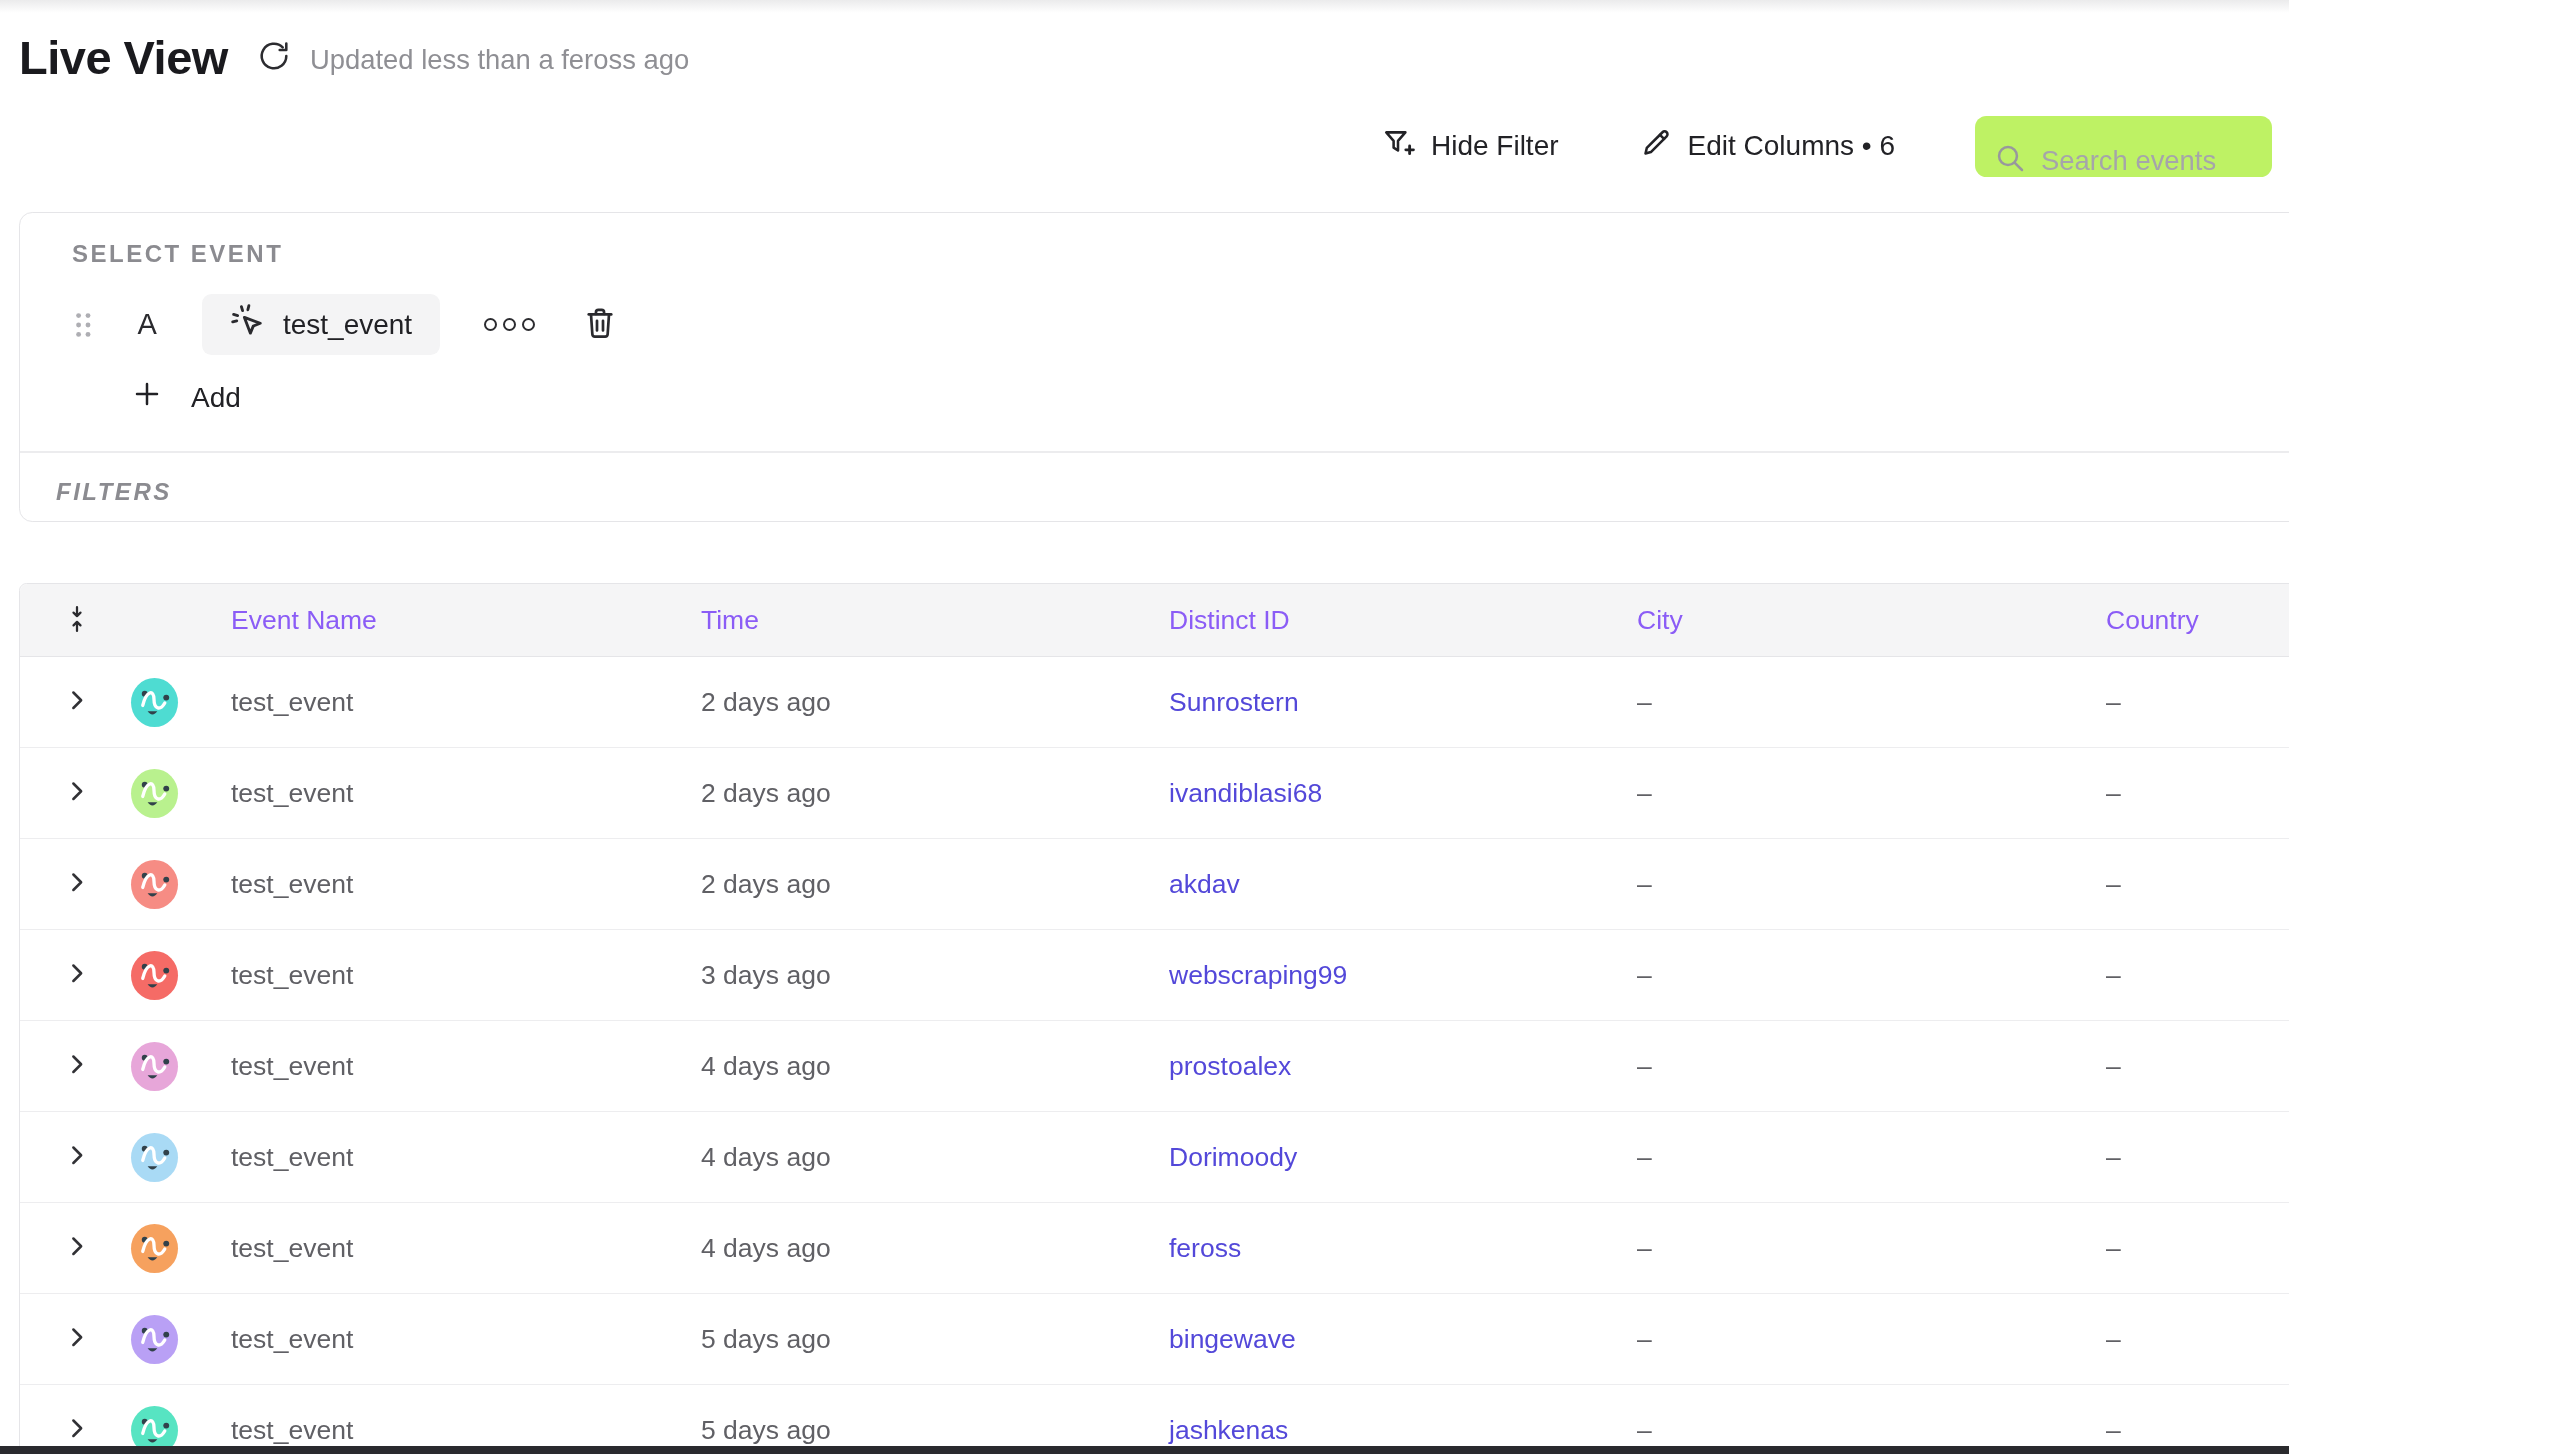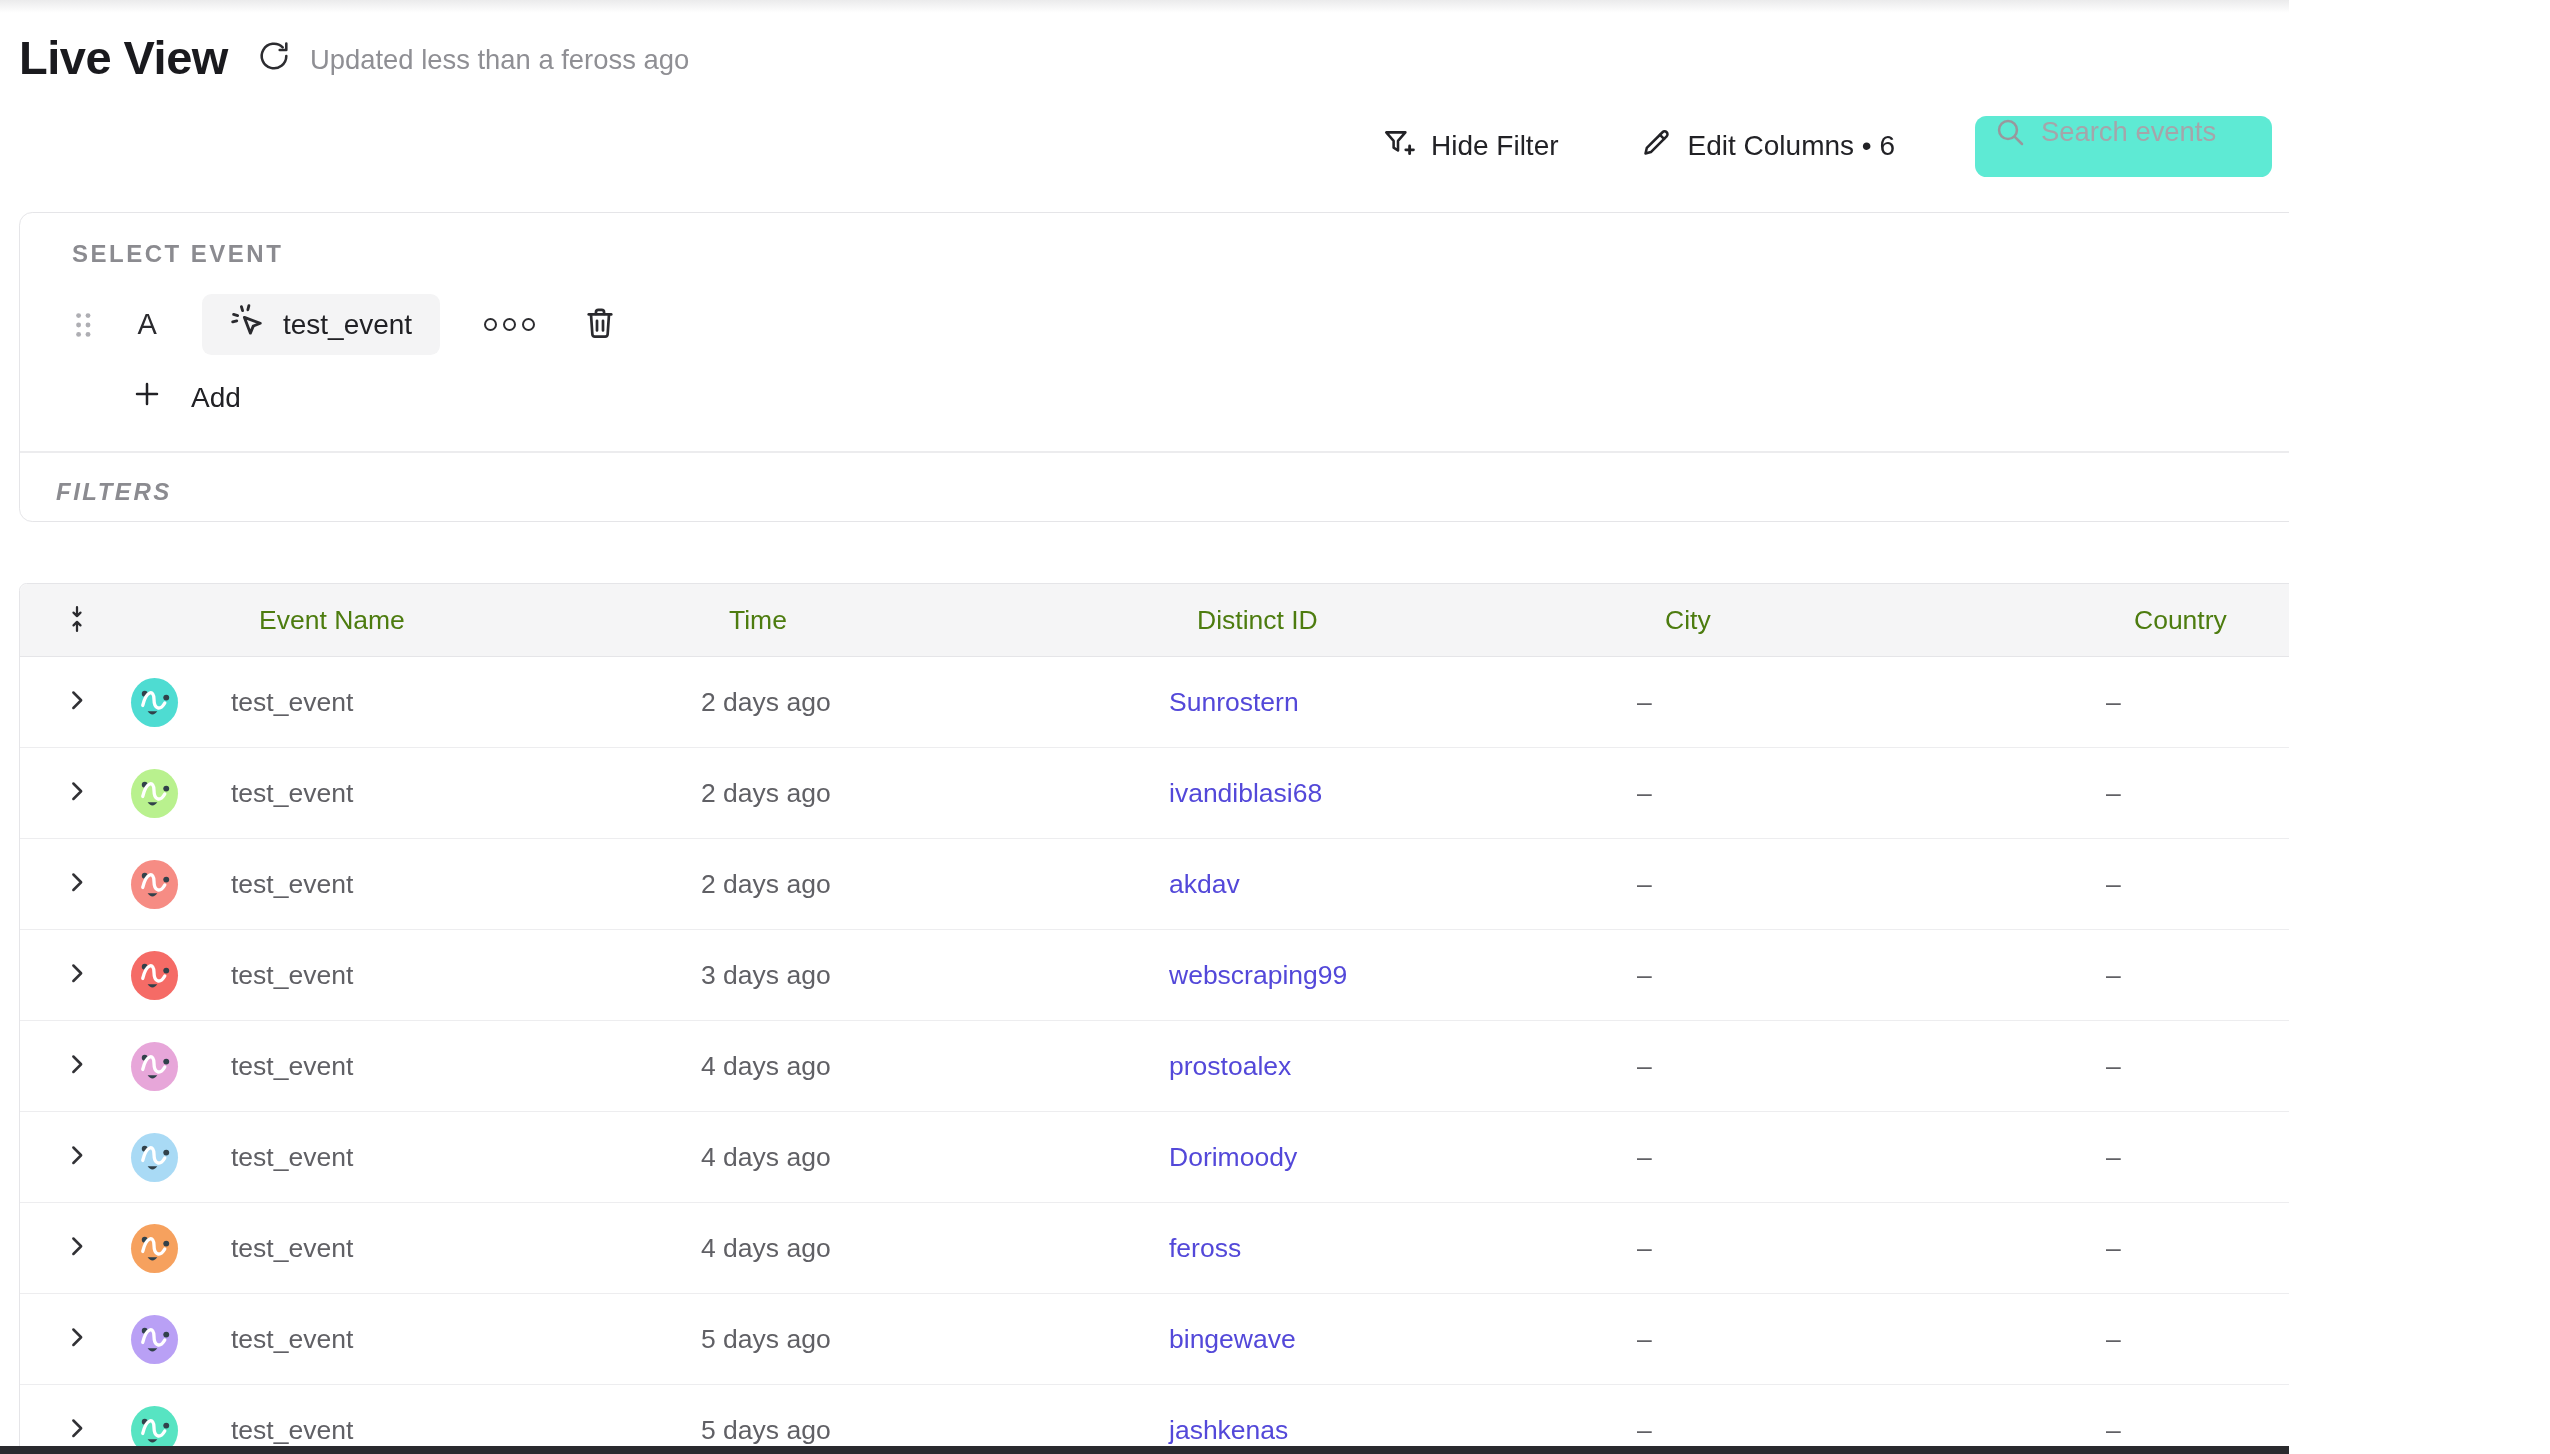"Search events" .search-box { align-items: flex-start -> flex-end; background: #5eead4 -> #bef264 }
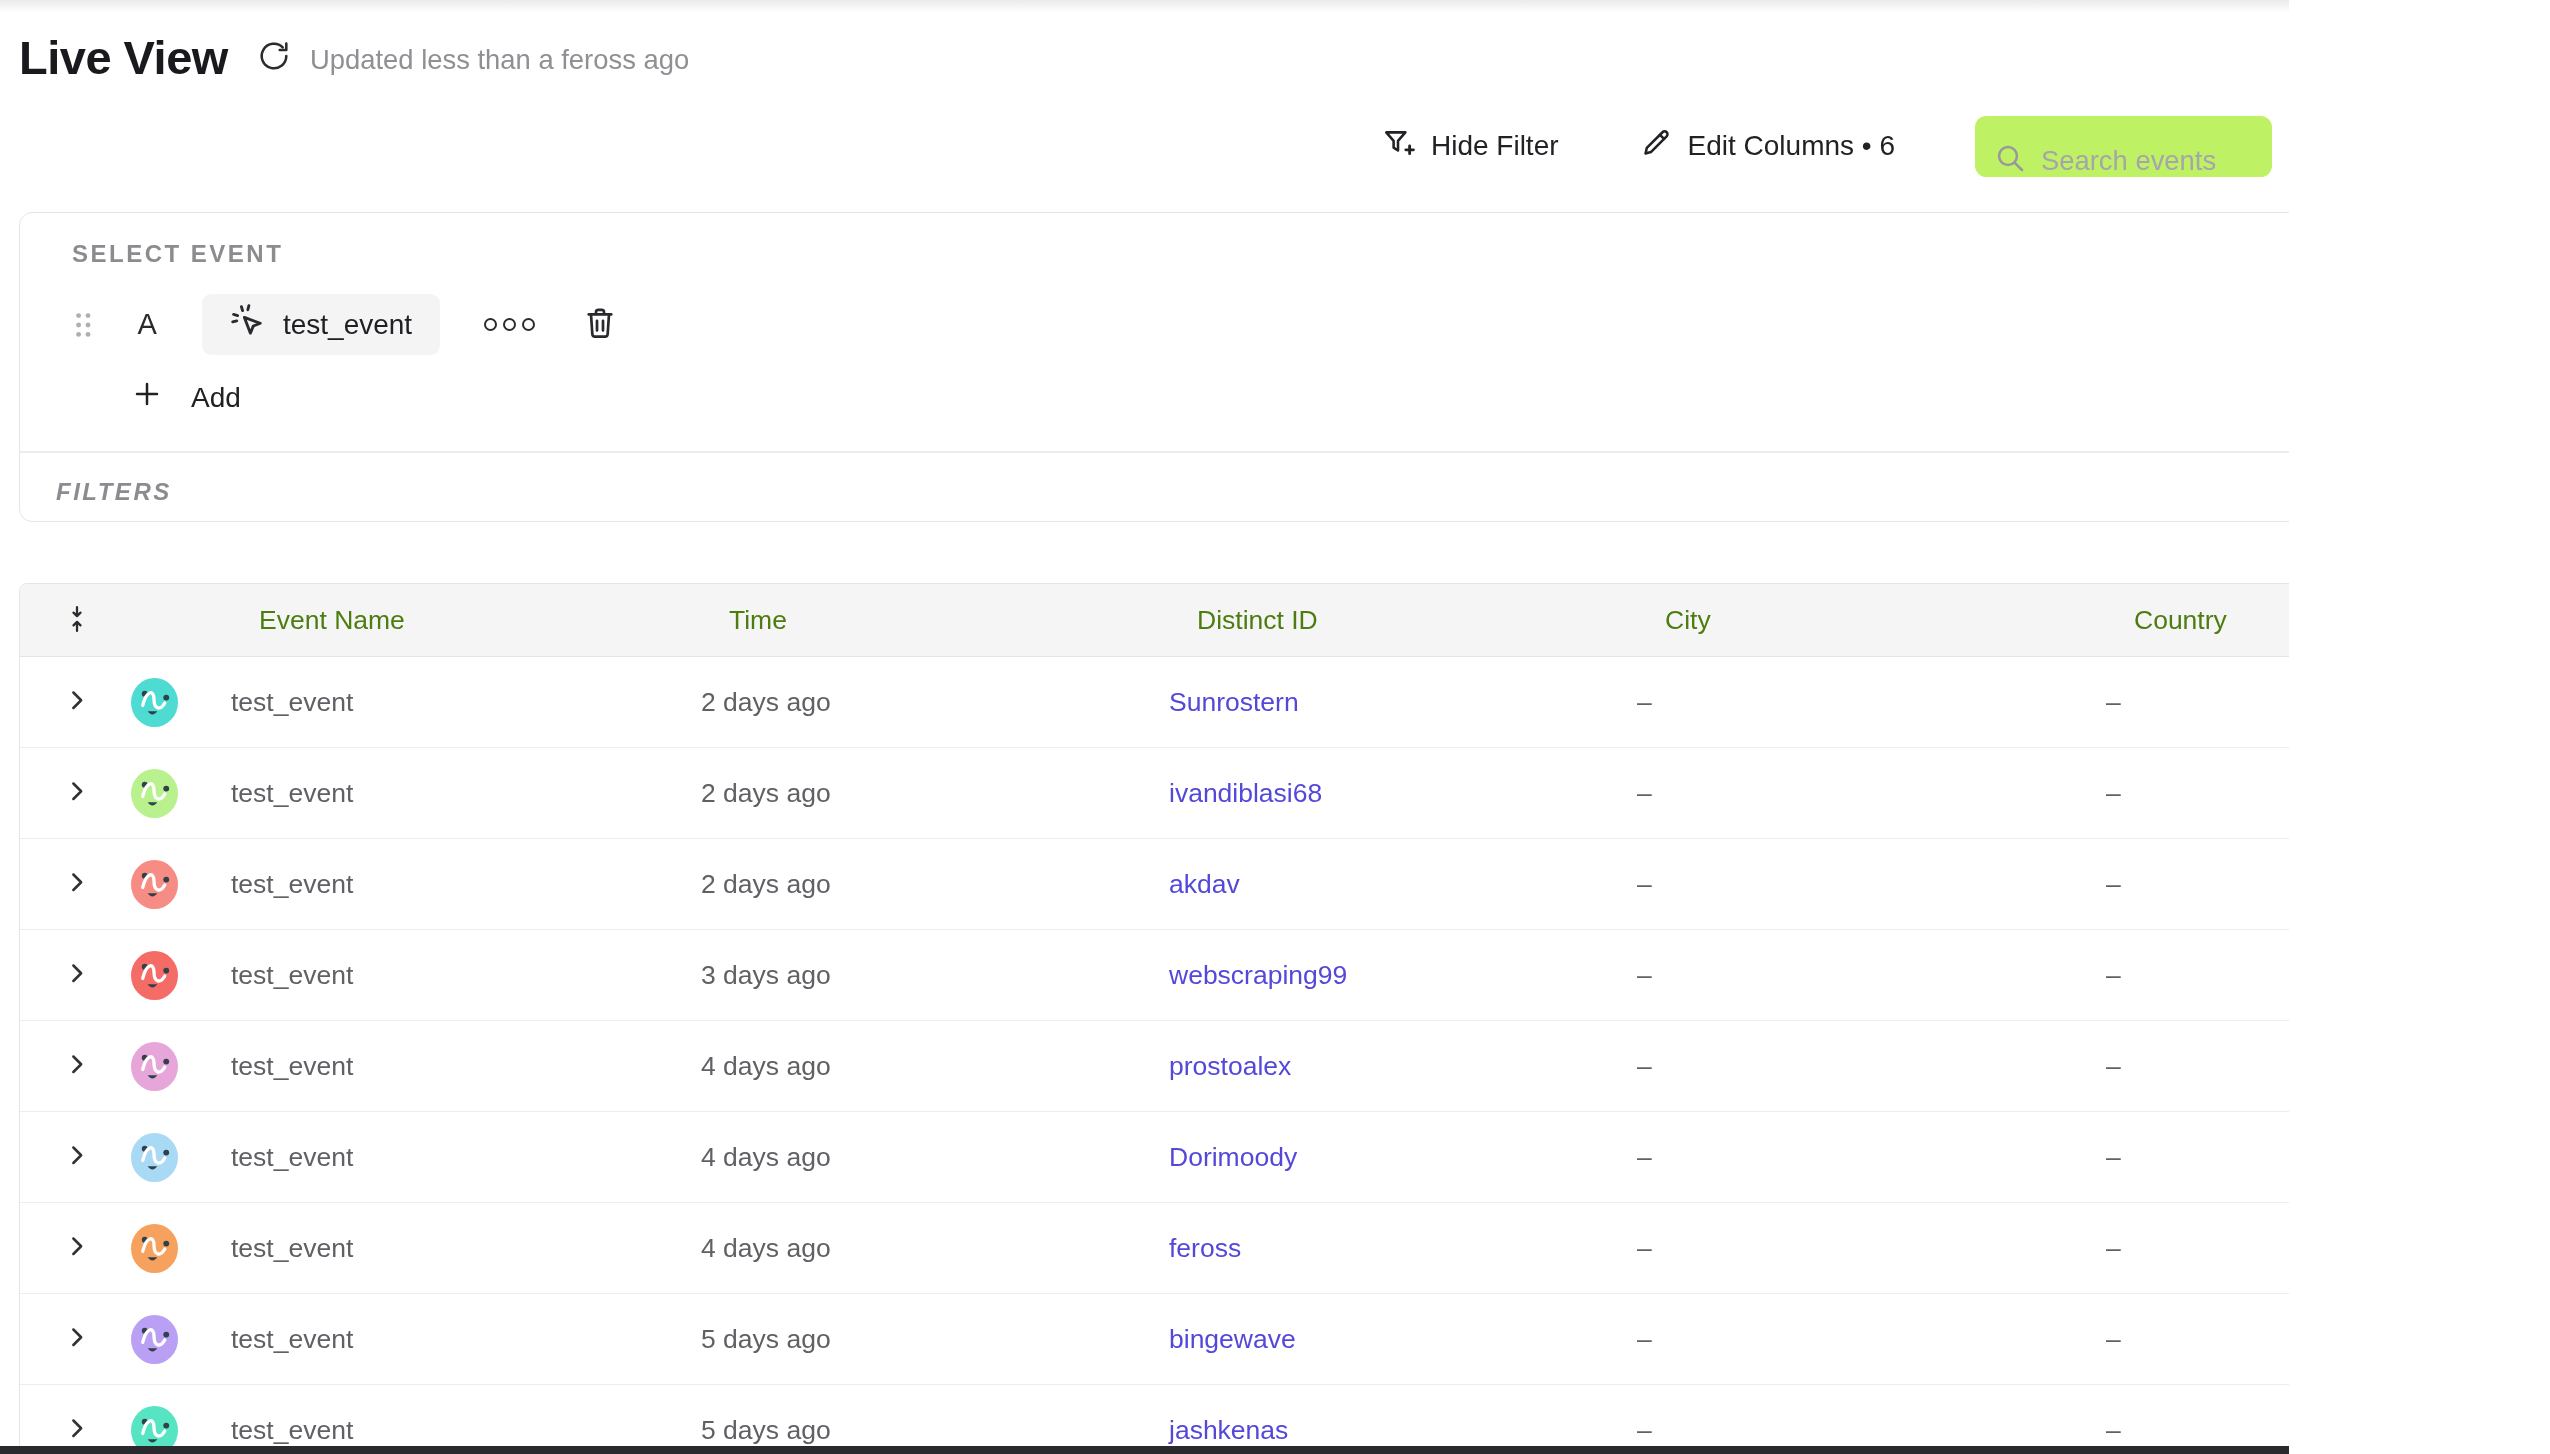"Event Name" .th { color: #4d7c0f -> #8b5cf6; margin-left: 28px -> none }
